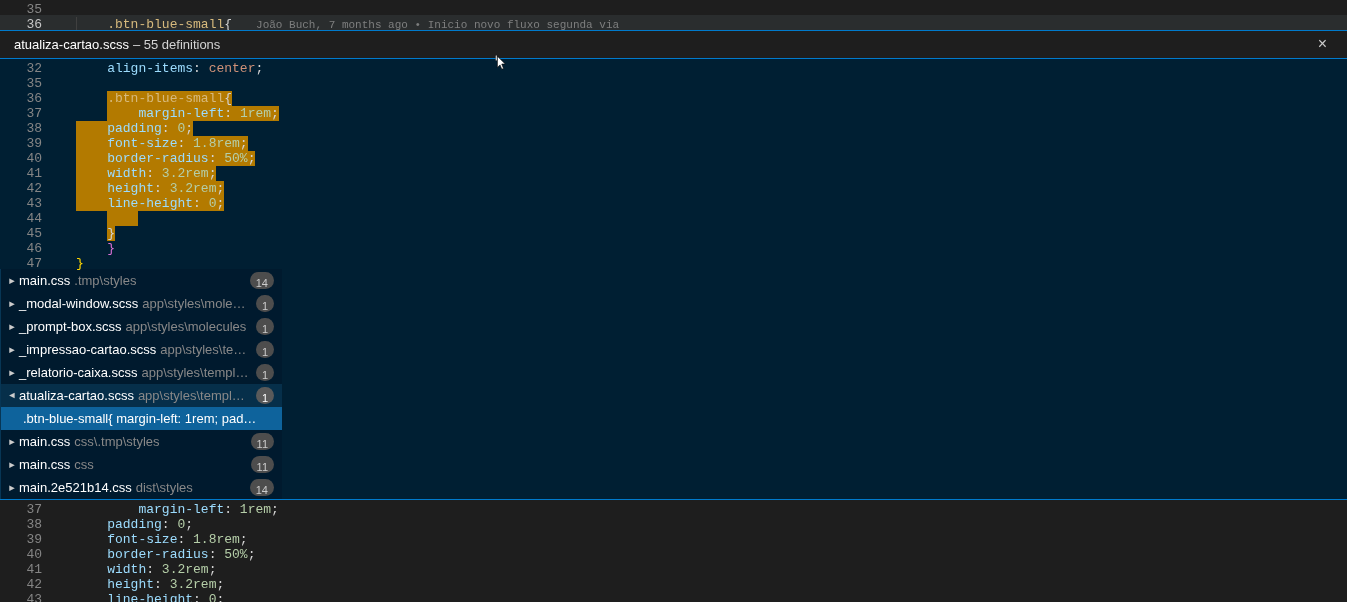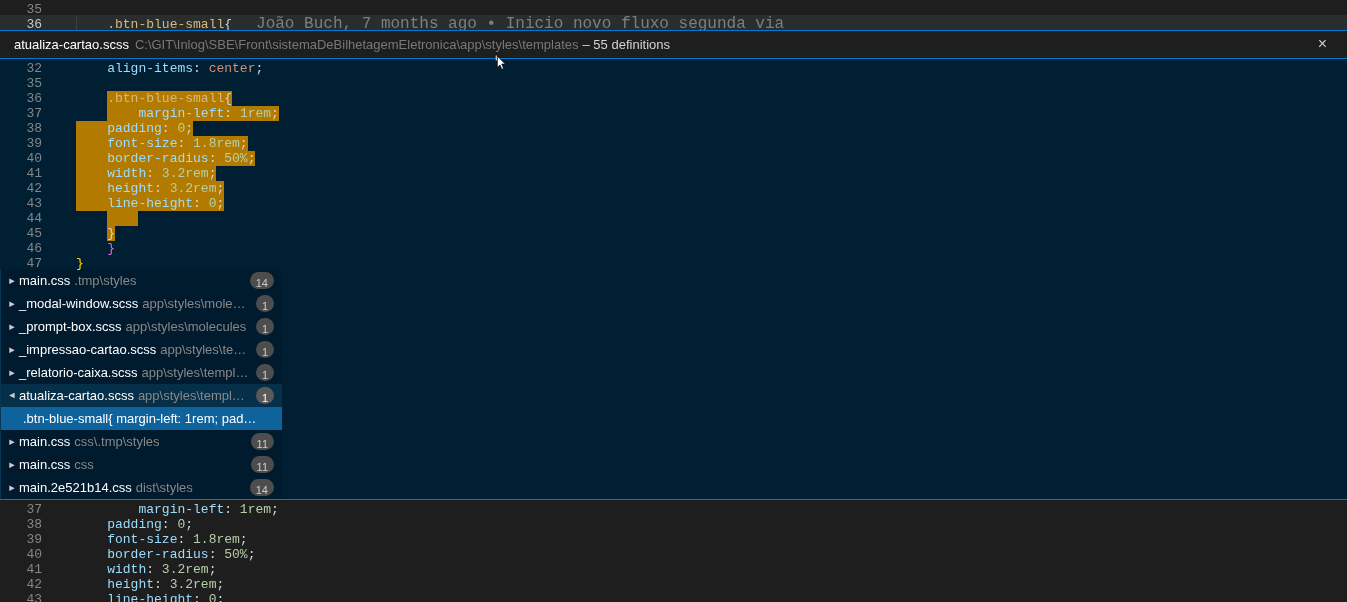"João Buch, 7 months ago" .codelens { font-size: 16px -> 11px }
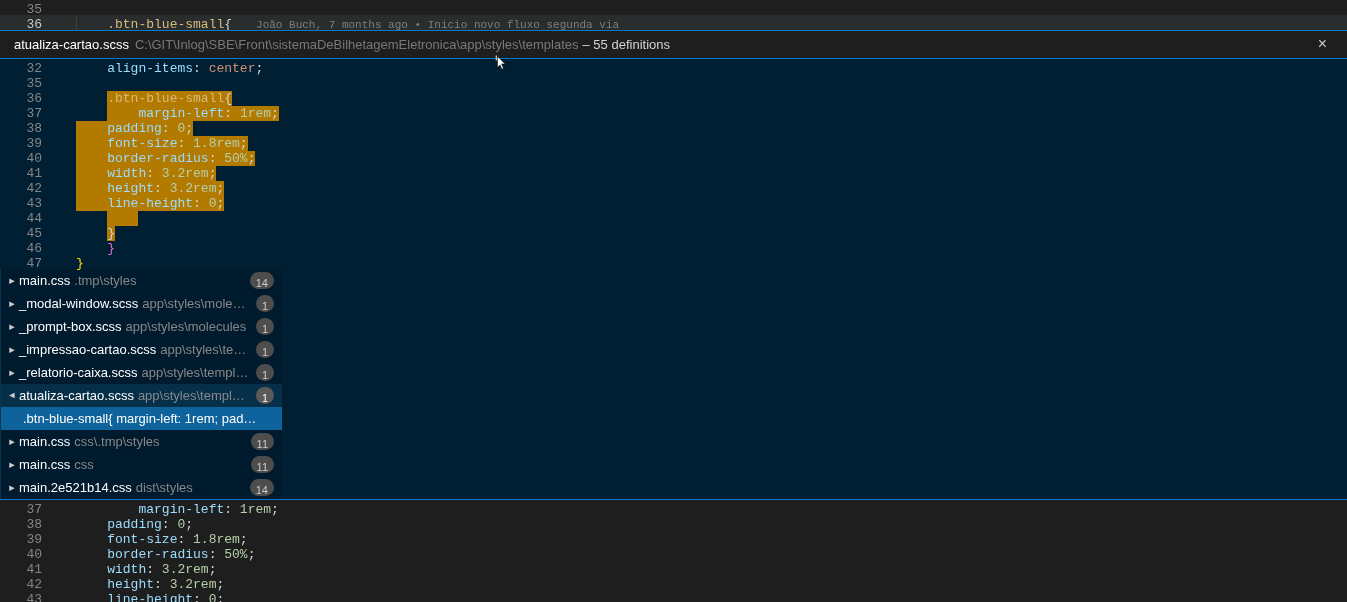"C:\GIT\Inlog\SBE\Front\sistemaDeBilhetag" span.peek-path { html: <span>C:\GIT\Inlog\SBE\Front\sistemaDeBilhetagemEletronica\app\styles\templates</span> -> none }
